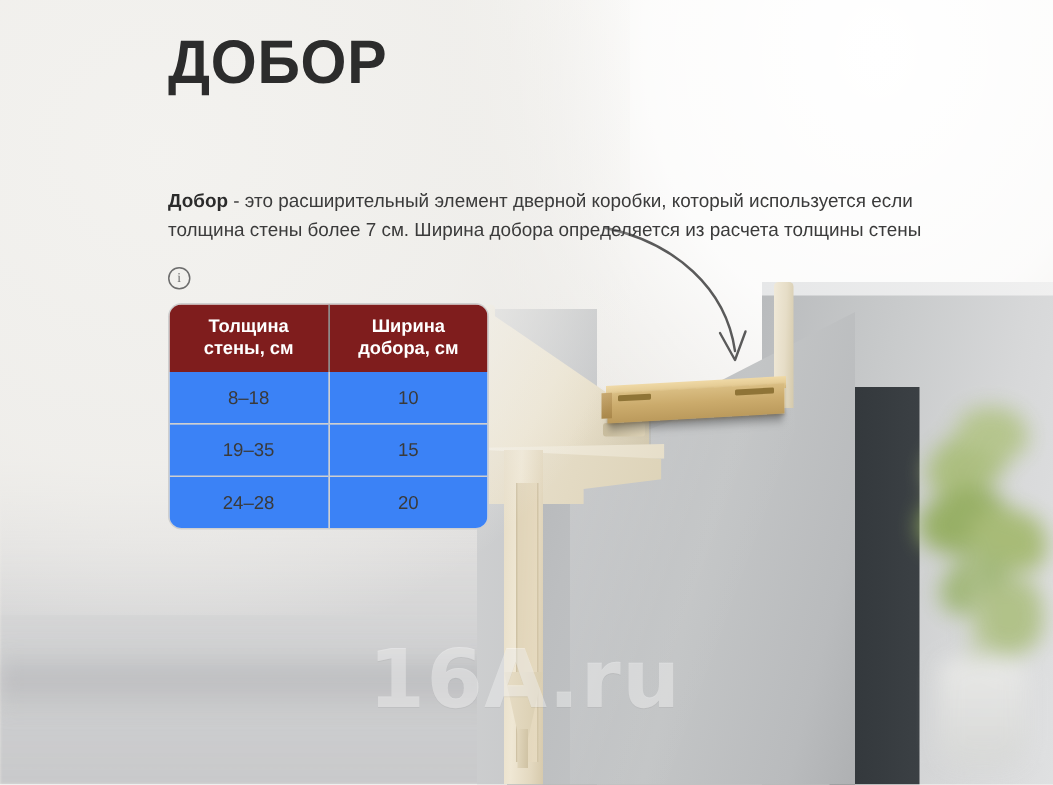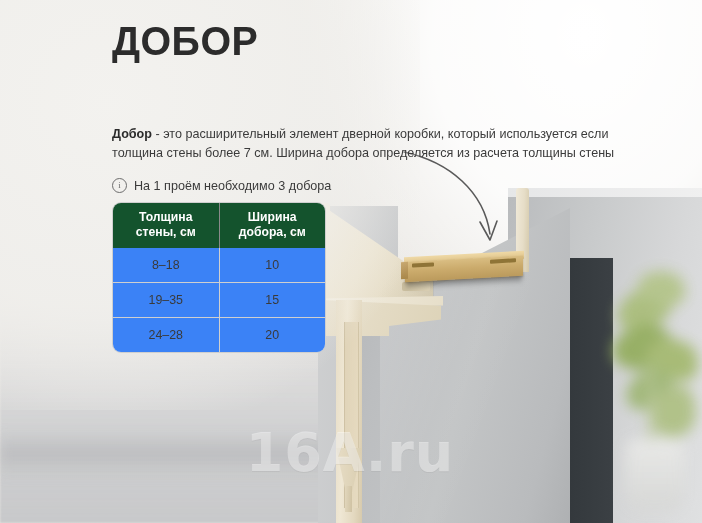"На 1 проём необходимо 3" span { html: <span>На 1 проём необходимо 3 добора</span> -> none }
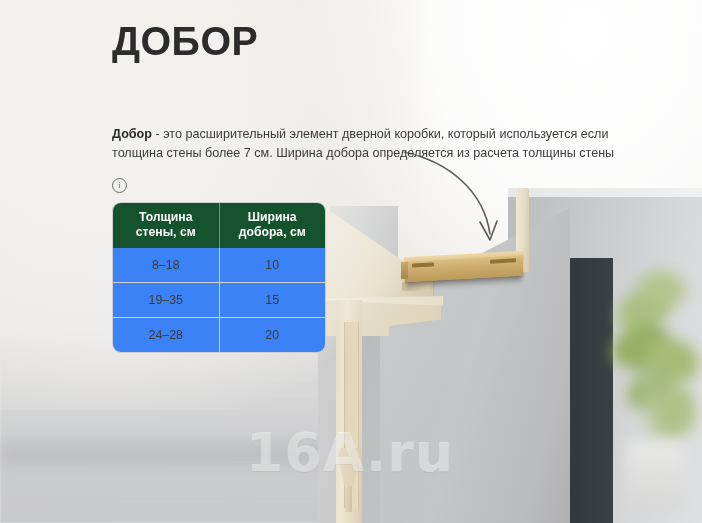"Толщина" .spec-table th { background: #14532d -> #7f1d1d }
